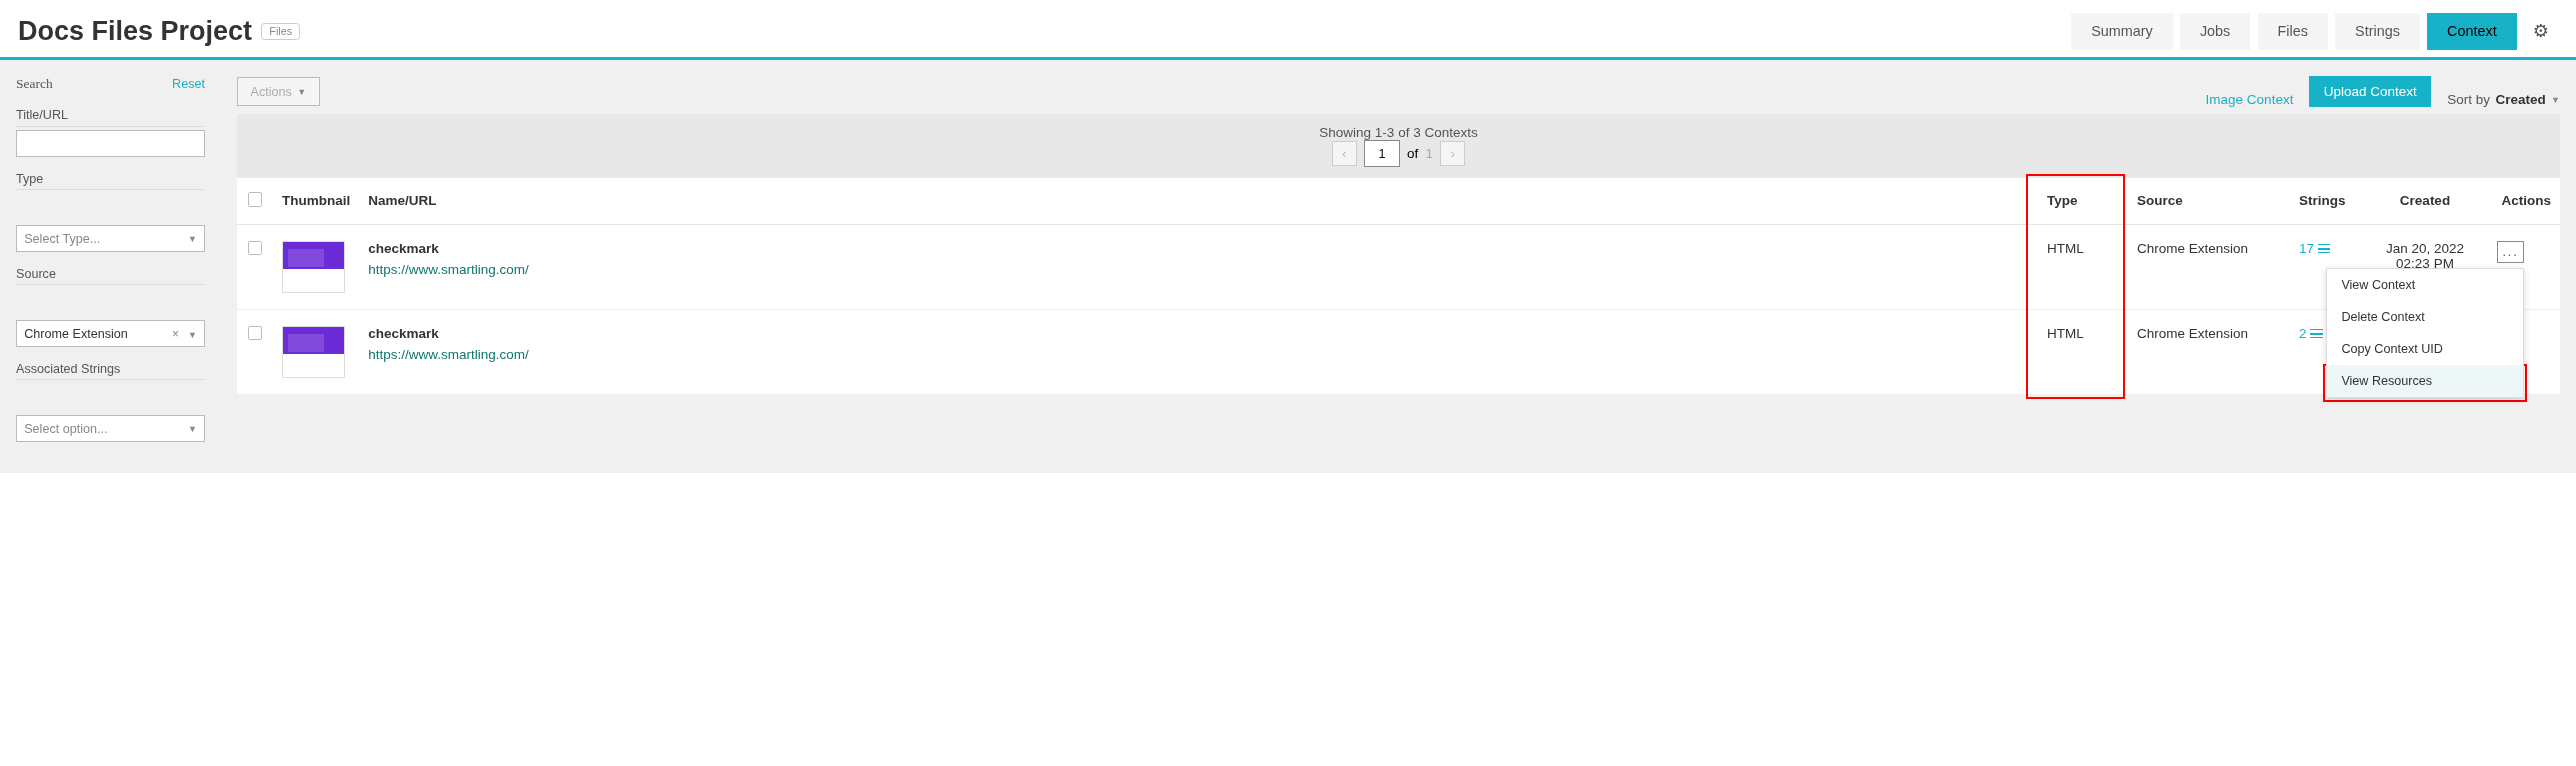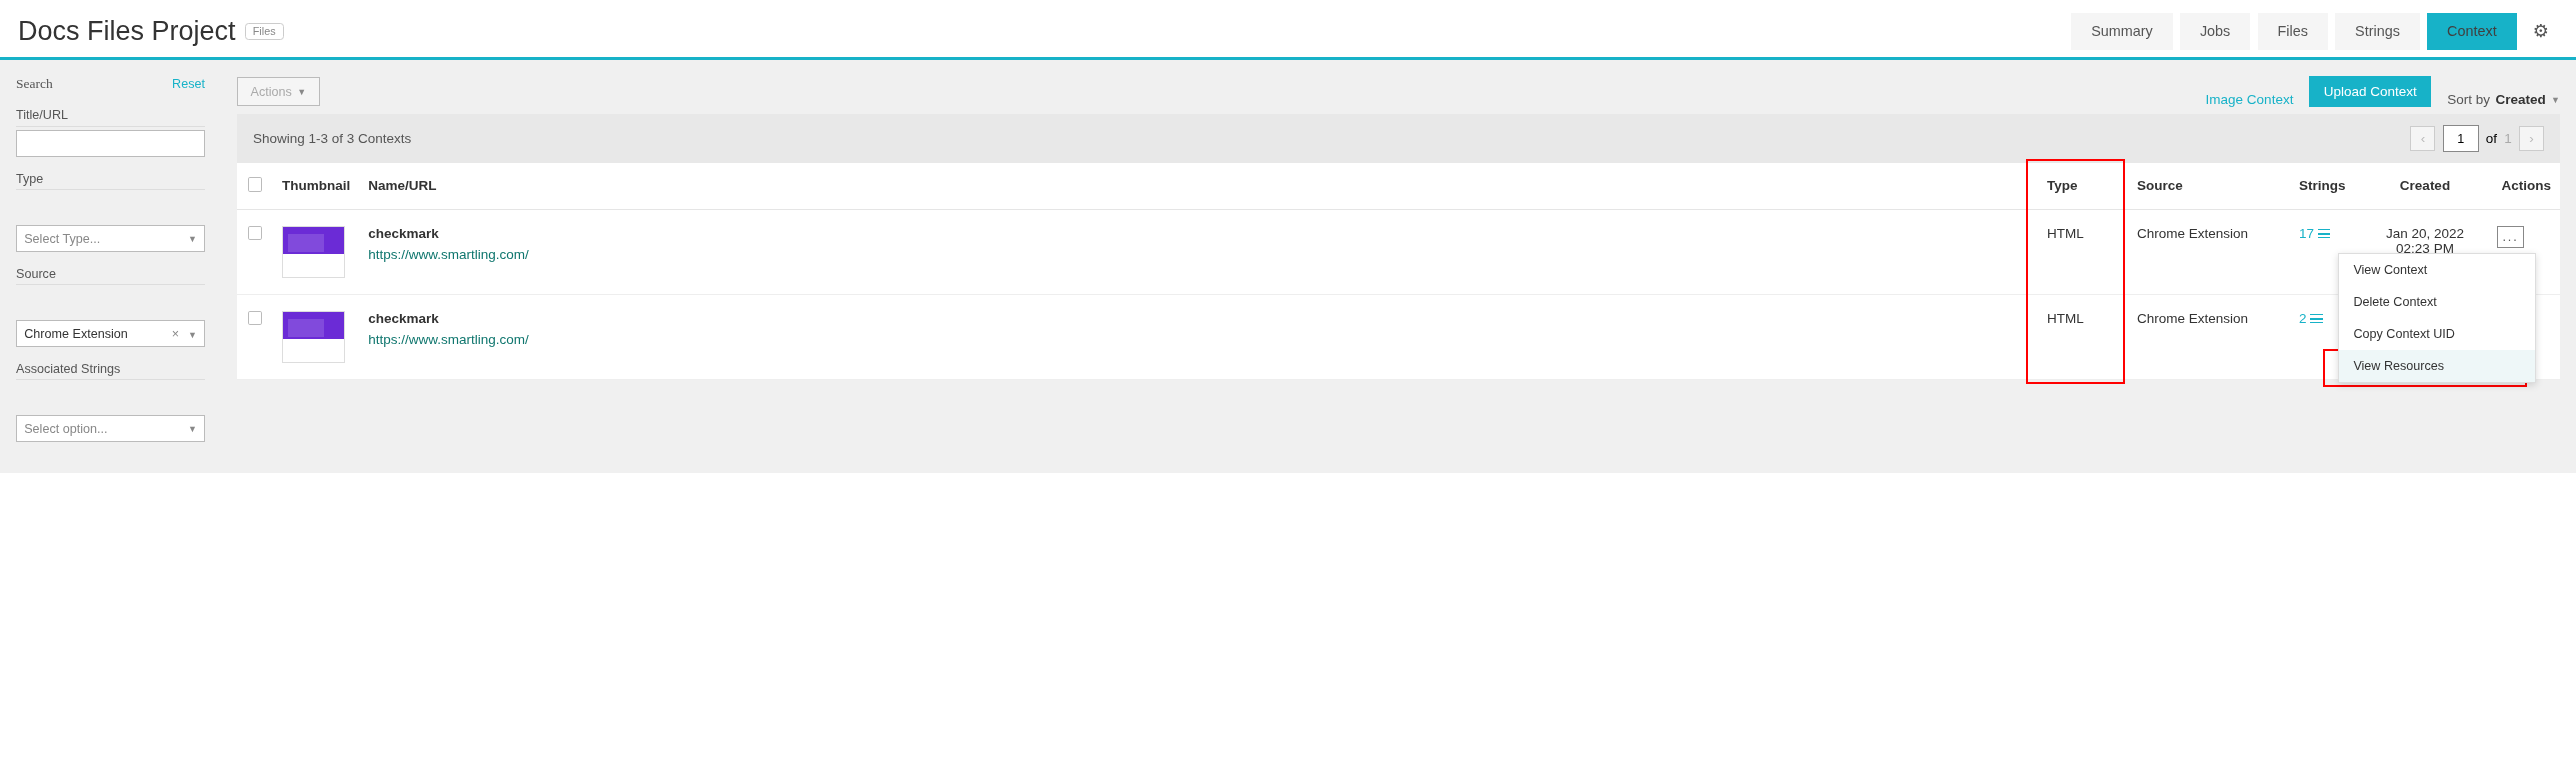"Docs Files Project" .project-title { font-weight: 400 -> 700 }
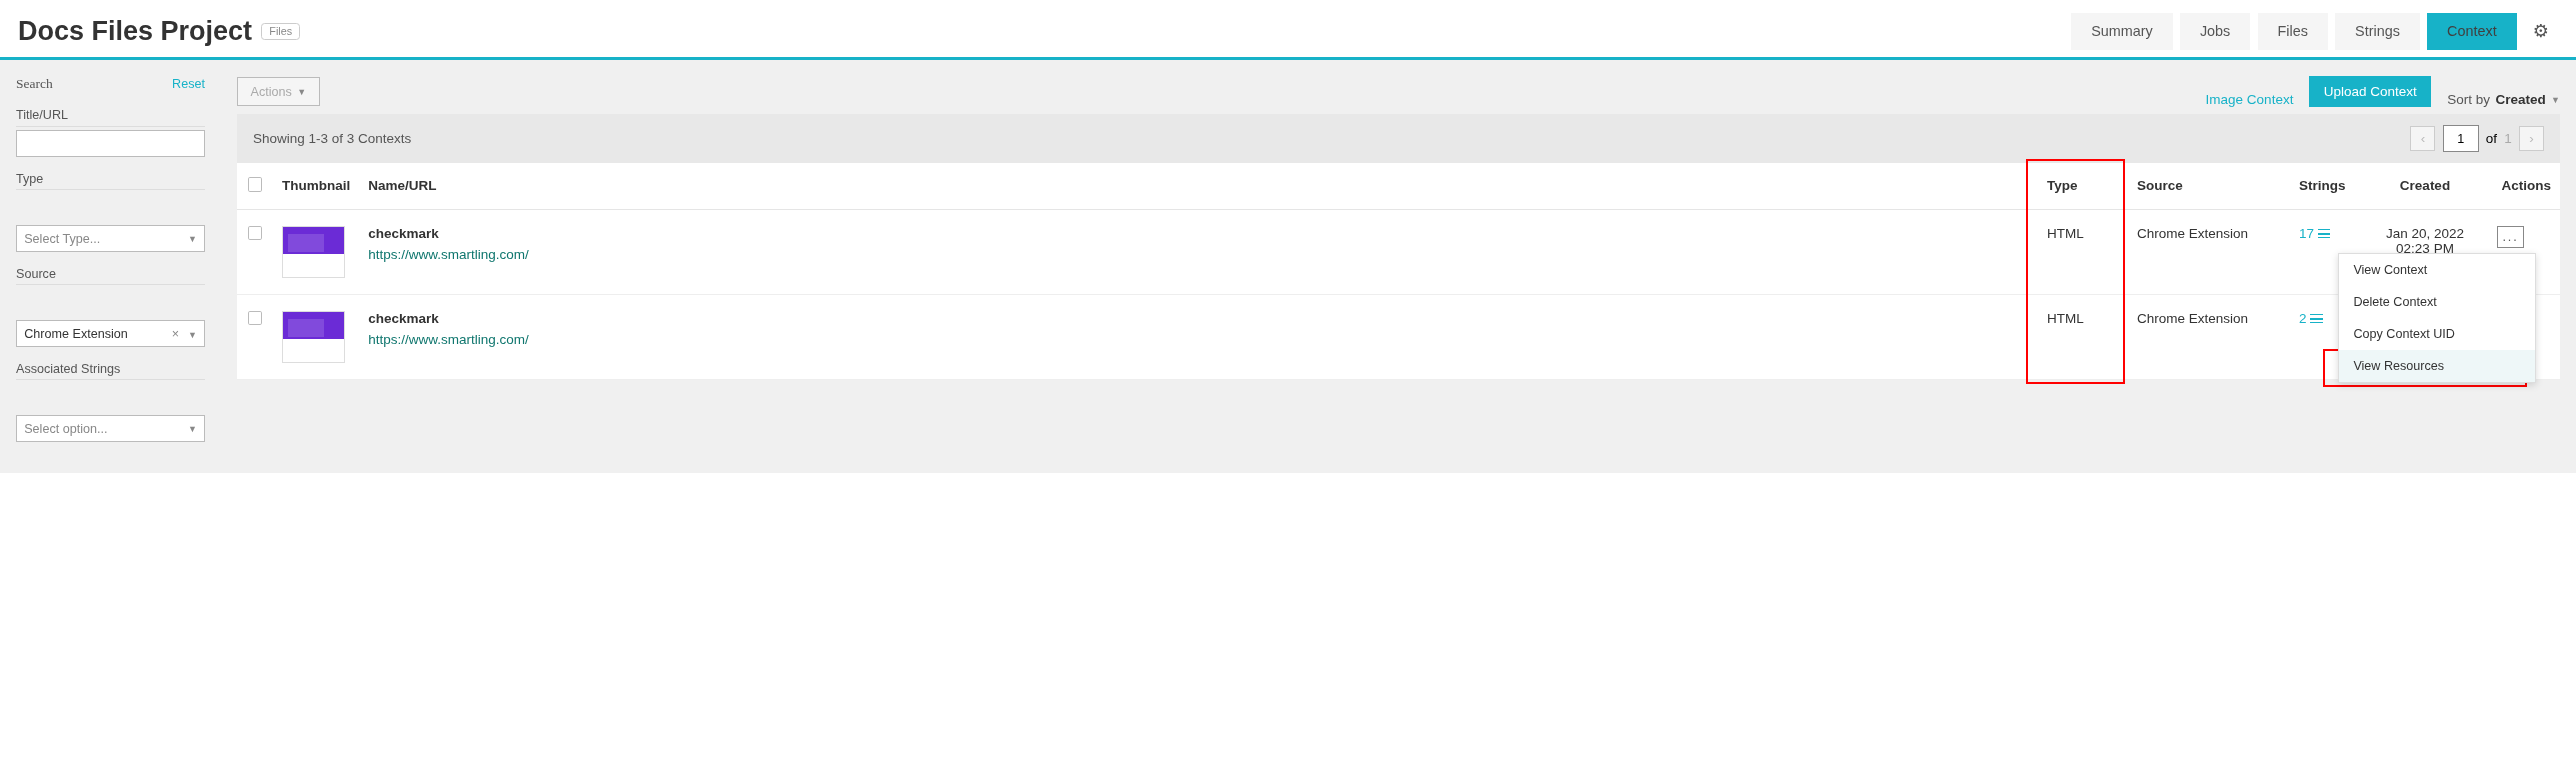"Context" .tab.active { color: #404040 -> #000000 }
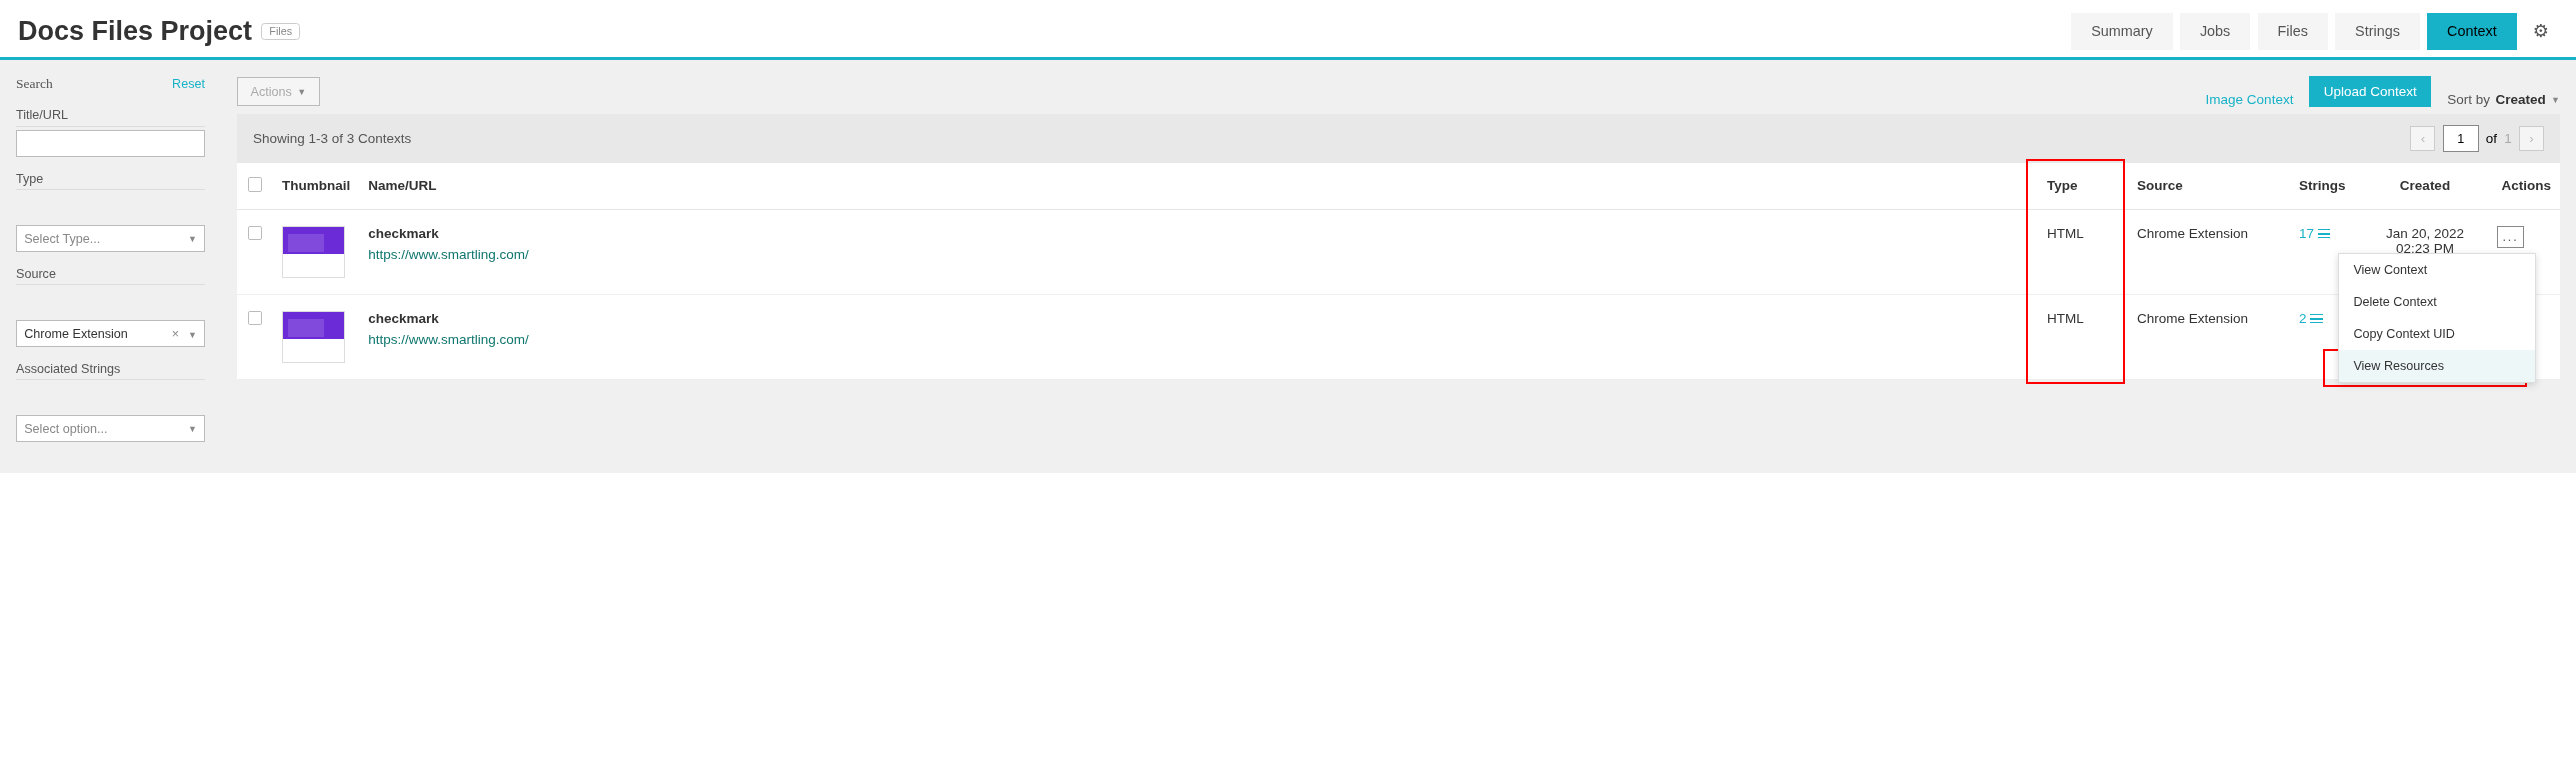"Showing 1-3 of 3 Contexts" .results-bar { flex-direction: none -> column }
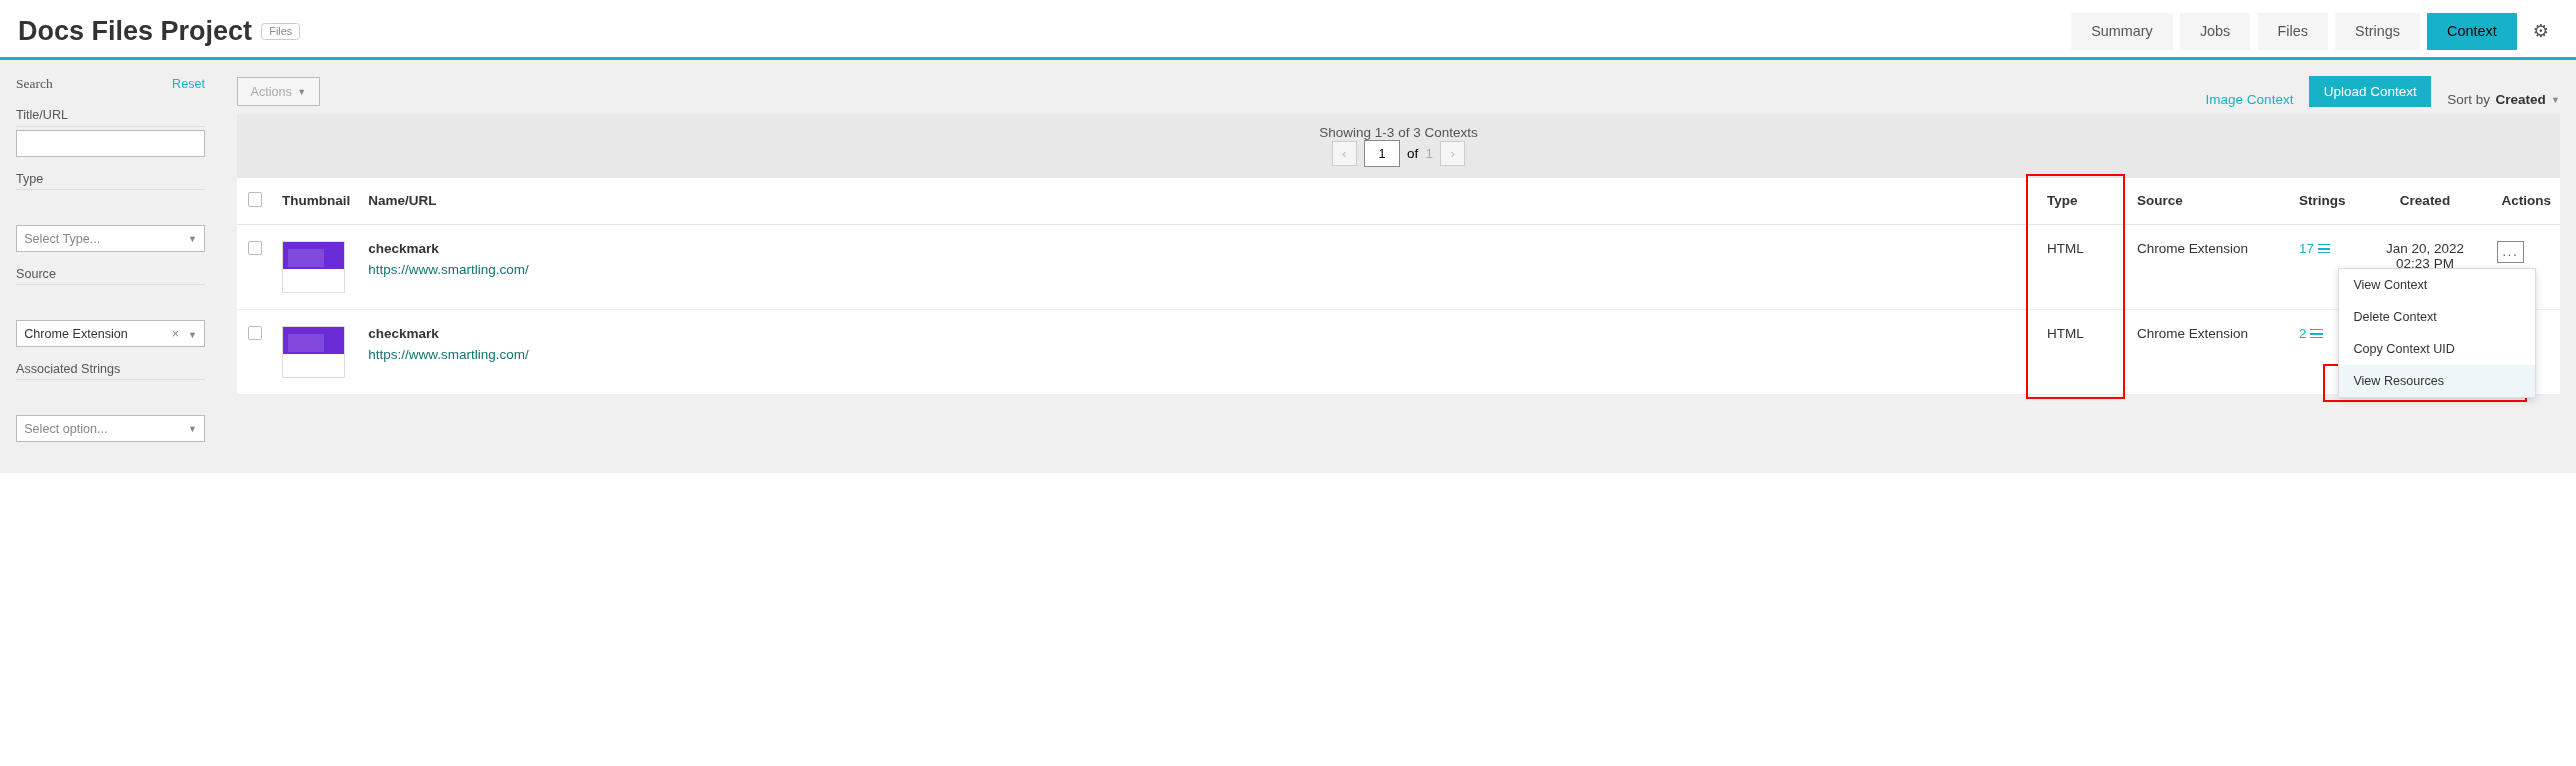"View Context" div.dropdown-menu { right: 24px -> 36px }
